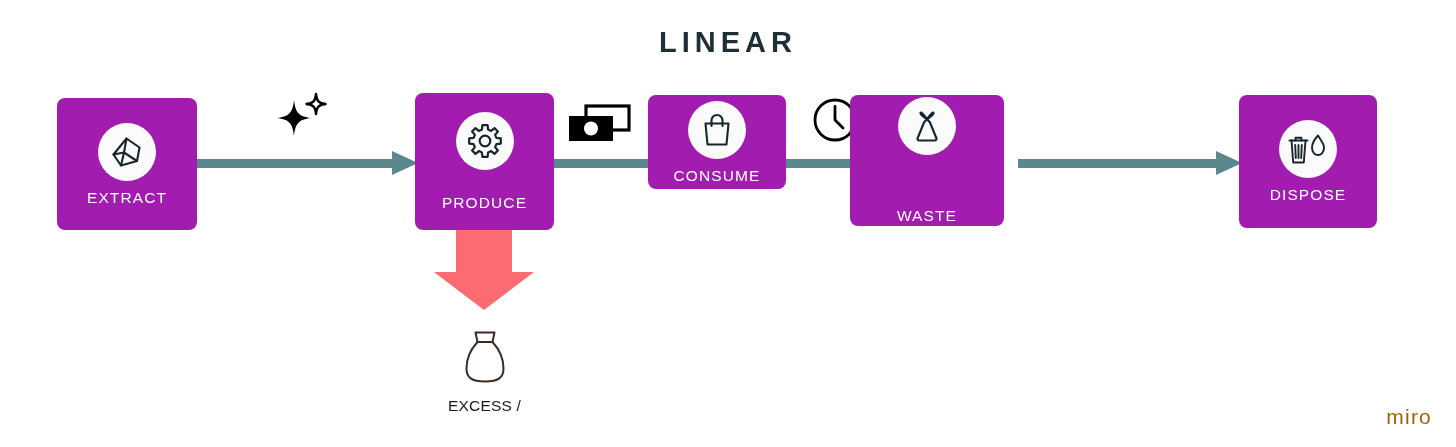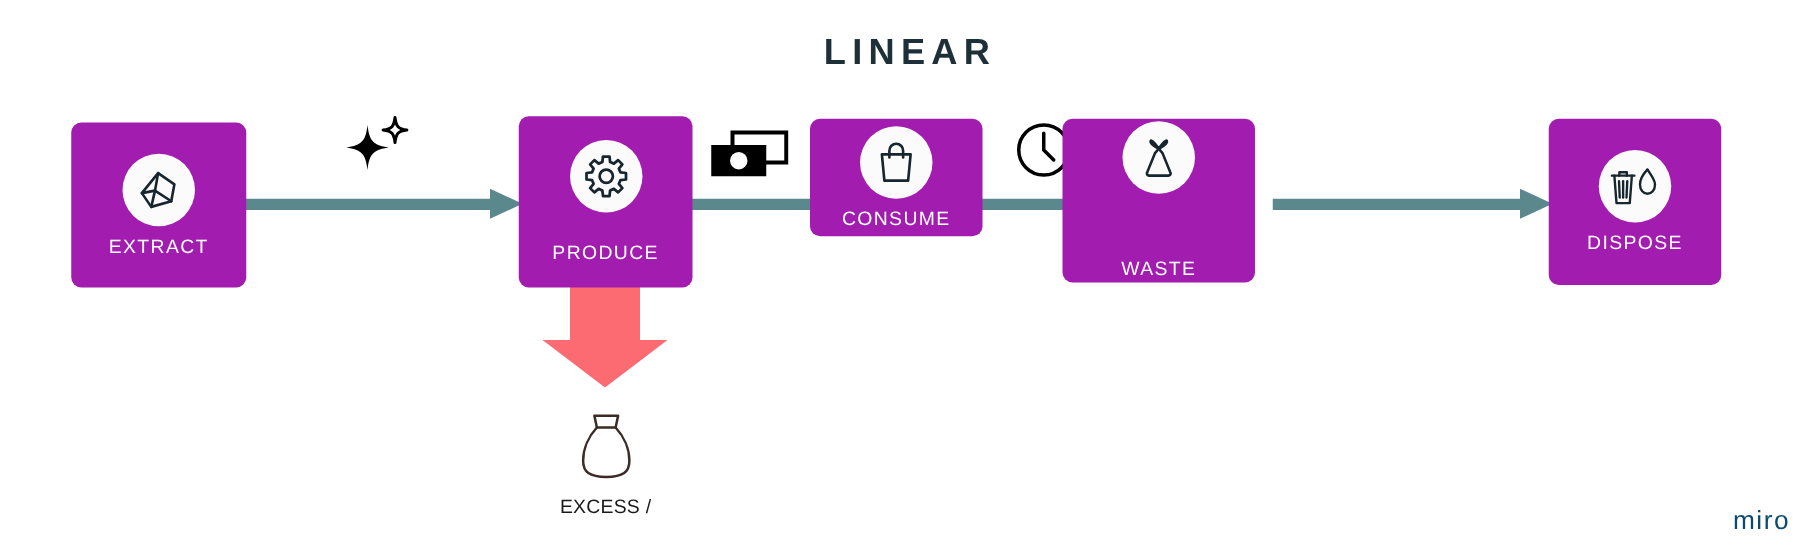"miro" .watermark { color: #0c4a6e -> #a16207 }
